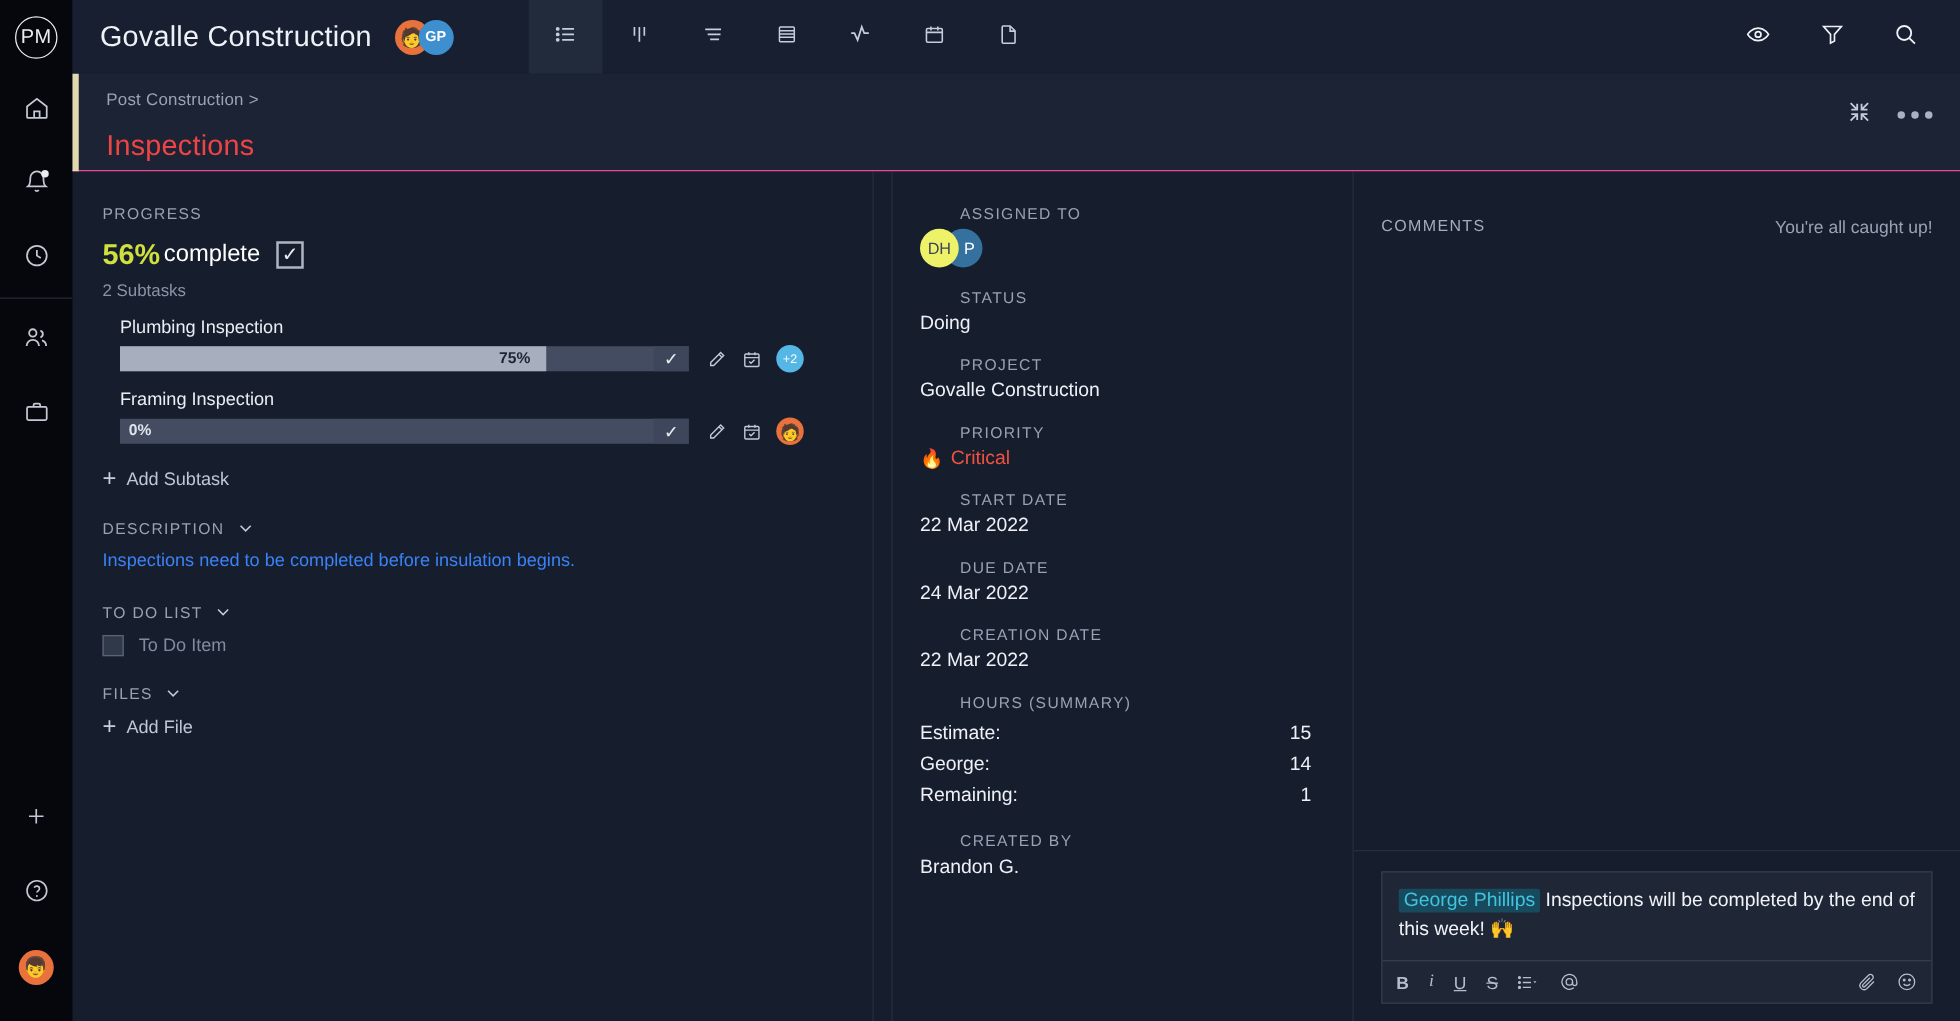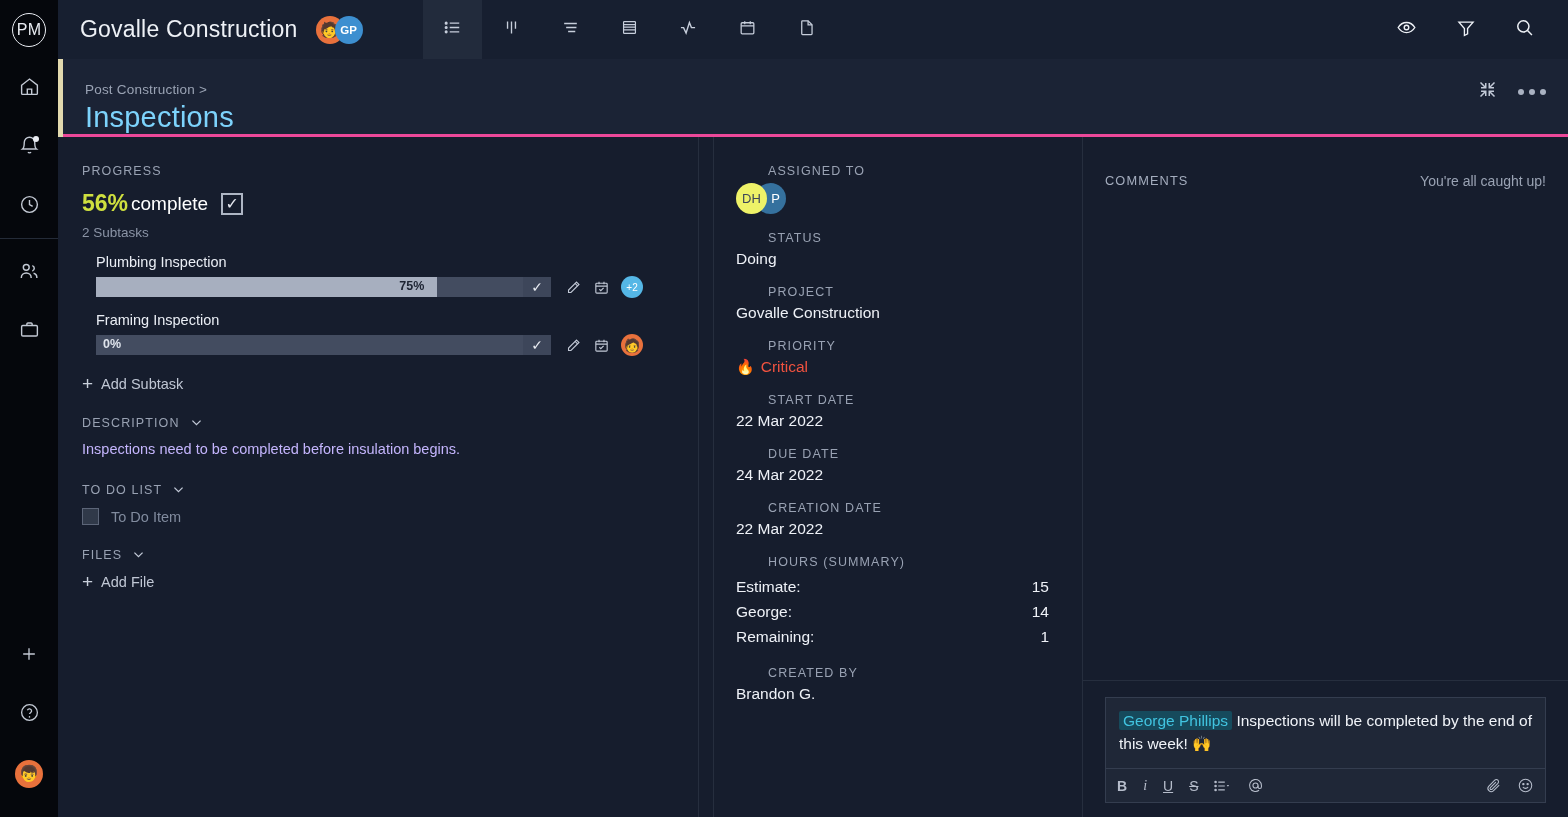"Post Construction >" .crumbbar { align-items: flex-end -> flex-start; border-bottom: 3px solid #ec4899 -> 1px solid #ec4899 }
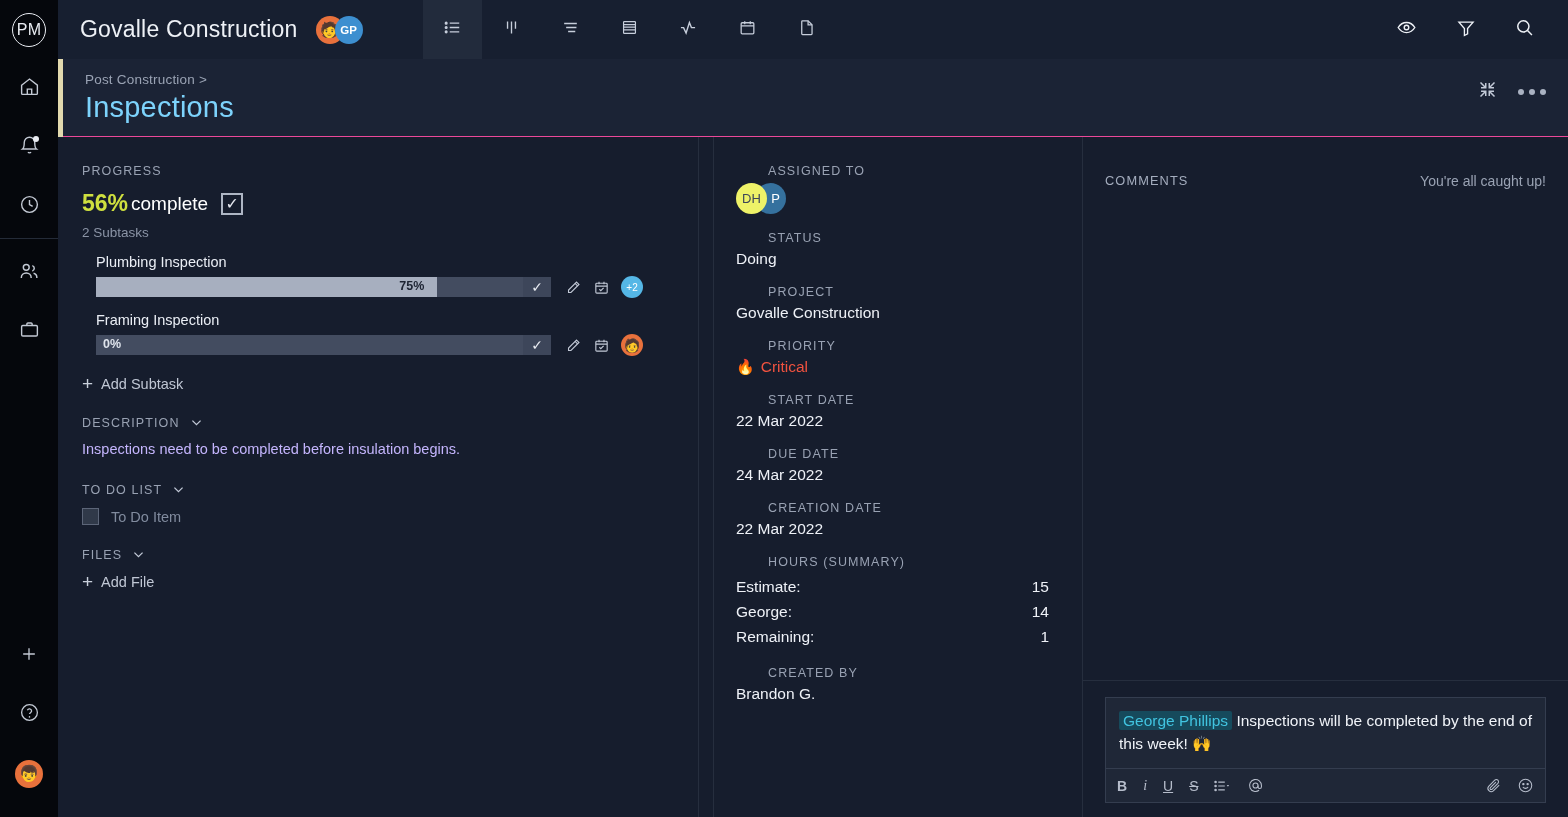"Inspections" .crumb-title { color: #7dd3fc -> #ef4444; font-size: 29px -> 23px; margin-top: 4px -> 16px }
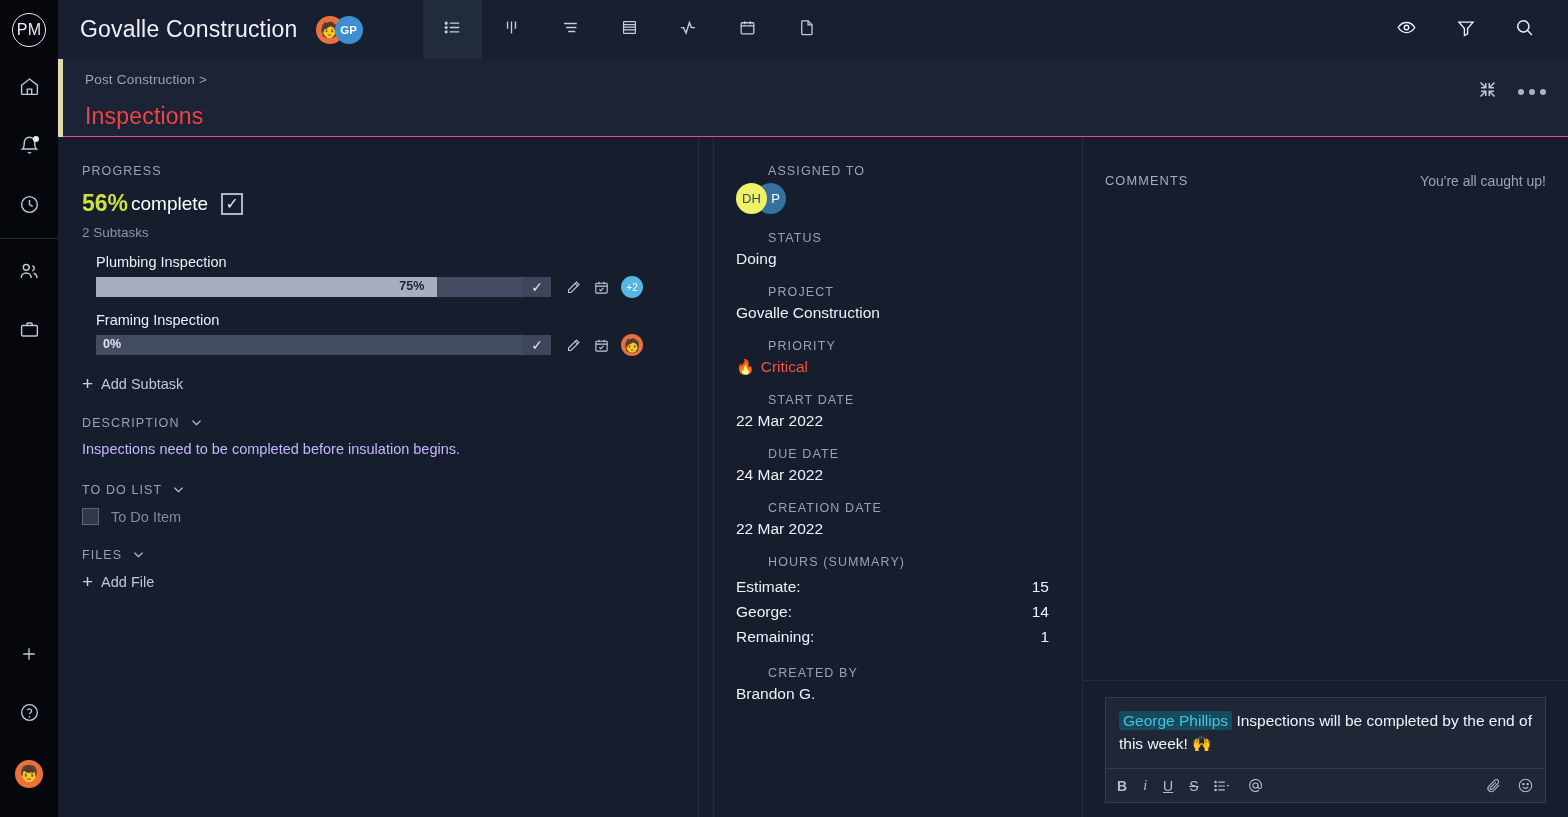"Inspections need to be completed" .sec-body { color: #c4b5fd -> #3b82f6 }
